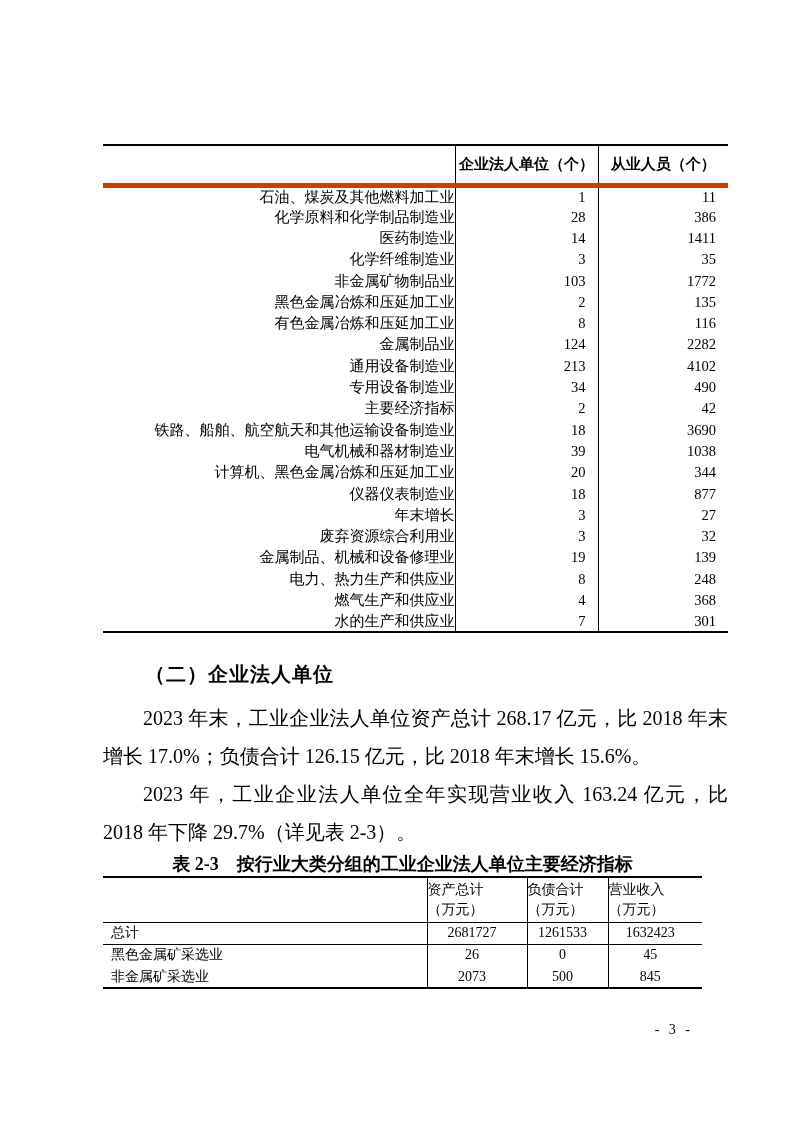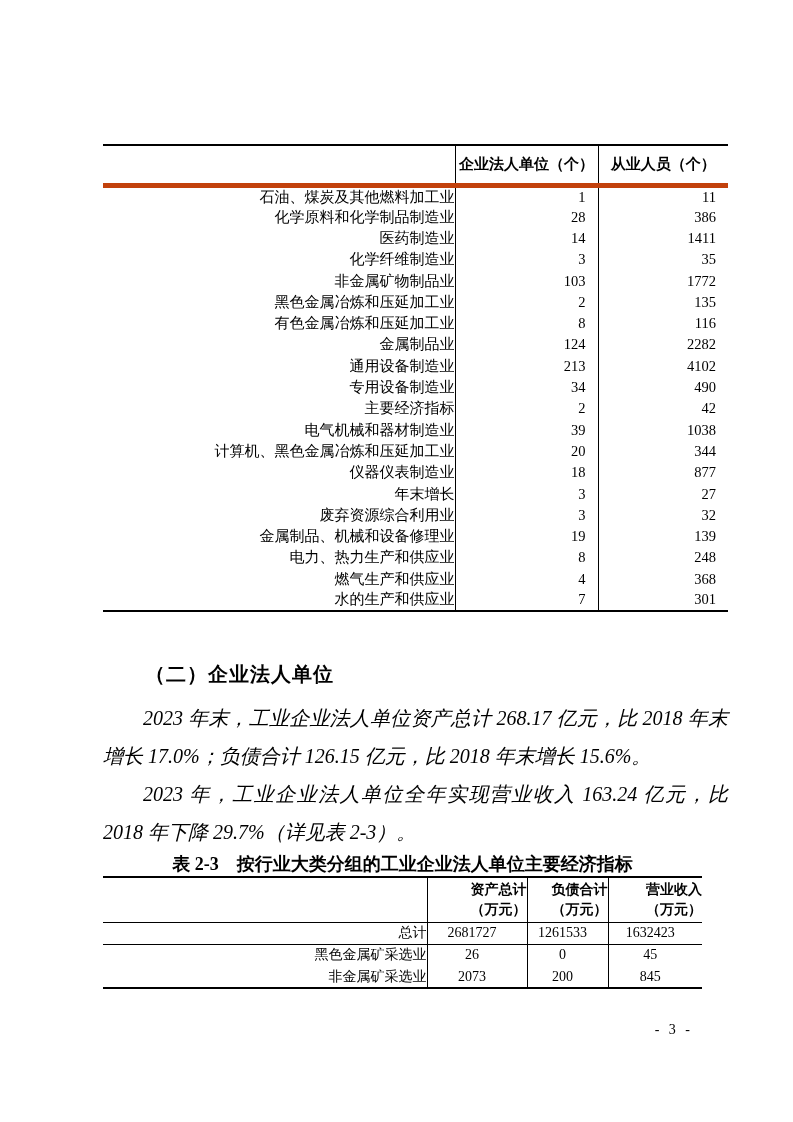"铁路、船舶、航空航天和其他运输设备制造业" tr { html: none -> <tr> <td>铁路、船舶、航空航天和其他运输设备制造业</td> <td>18</td> <td>3690</td> </tr> }
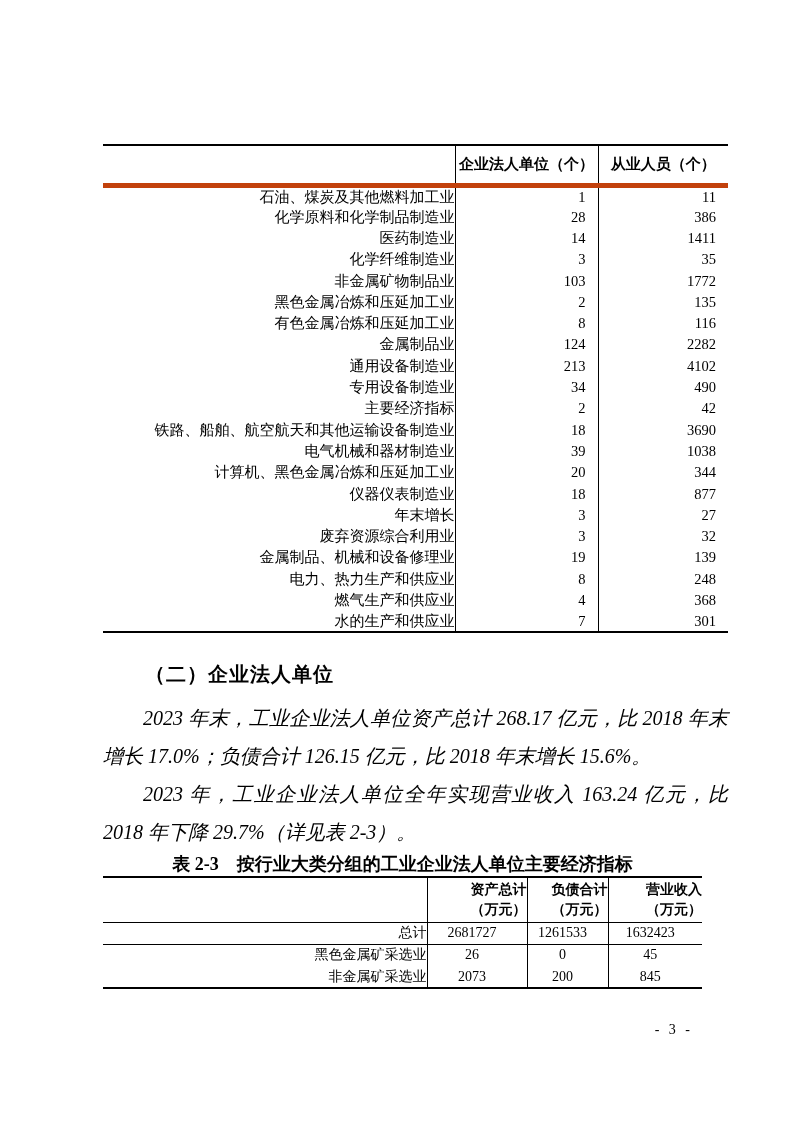"2023 年末，工业企业法人单位资产总计 268.17 亿元，比 2018" .body-text { font-style: italic -> none }
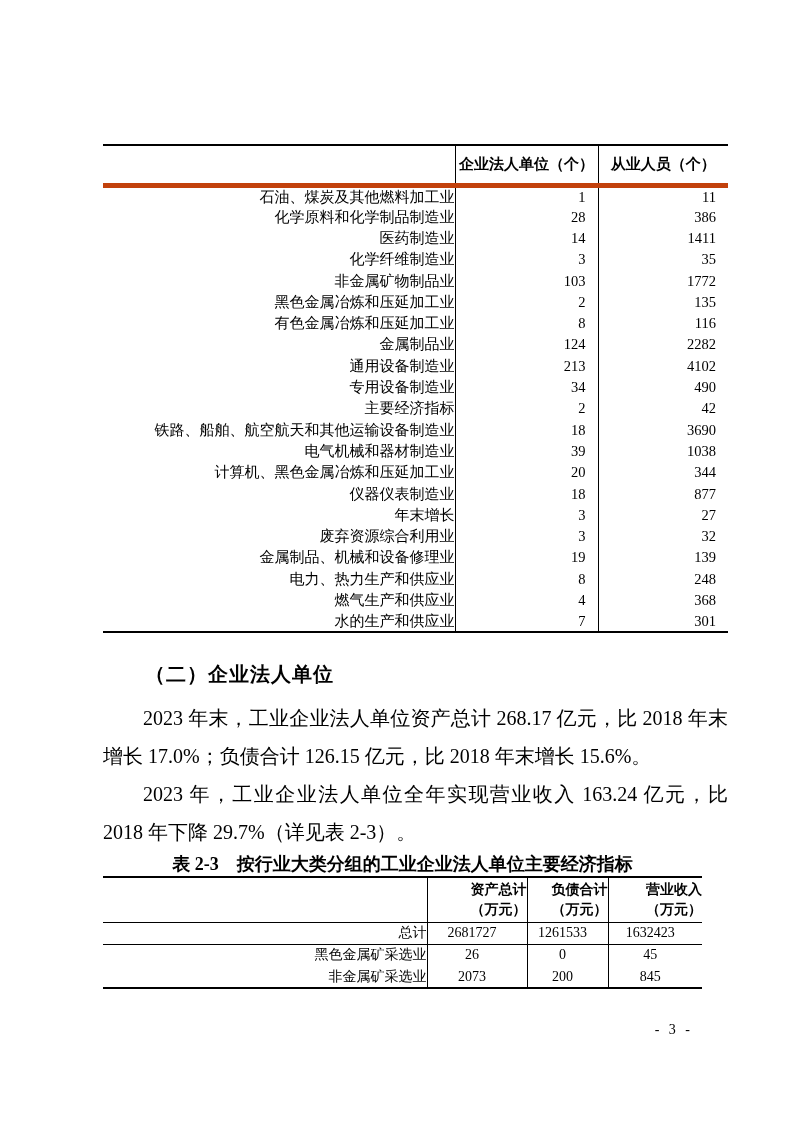"资产总计" table.t2 thead th { font-weight: bold -> normal; text-align: right -> left }
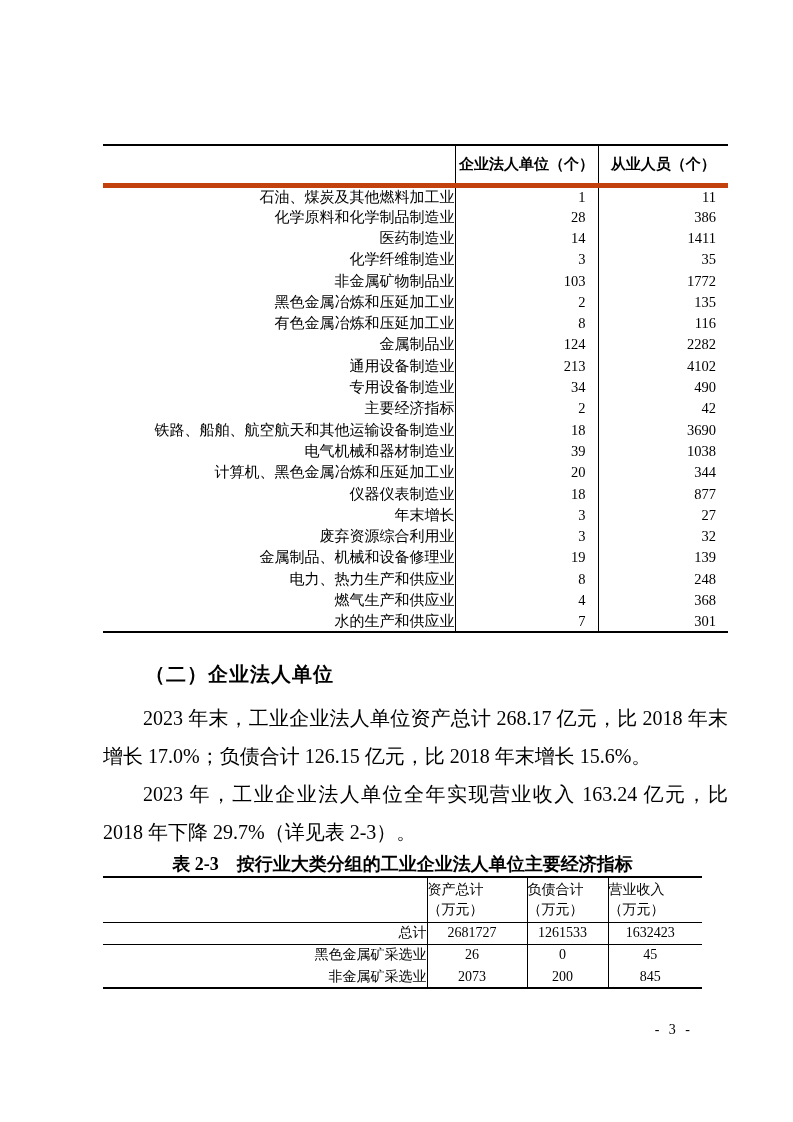"总计" table.t2 td.lbl { text-align: right -> left }
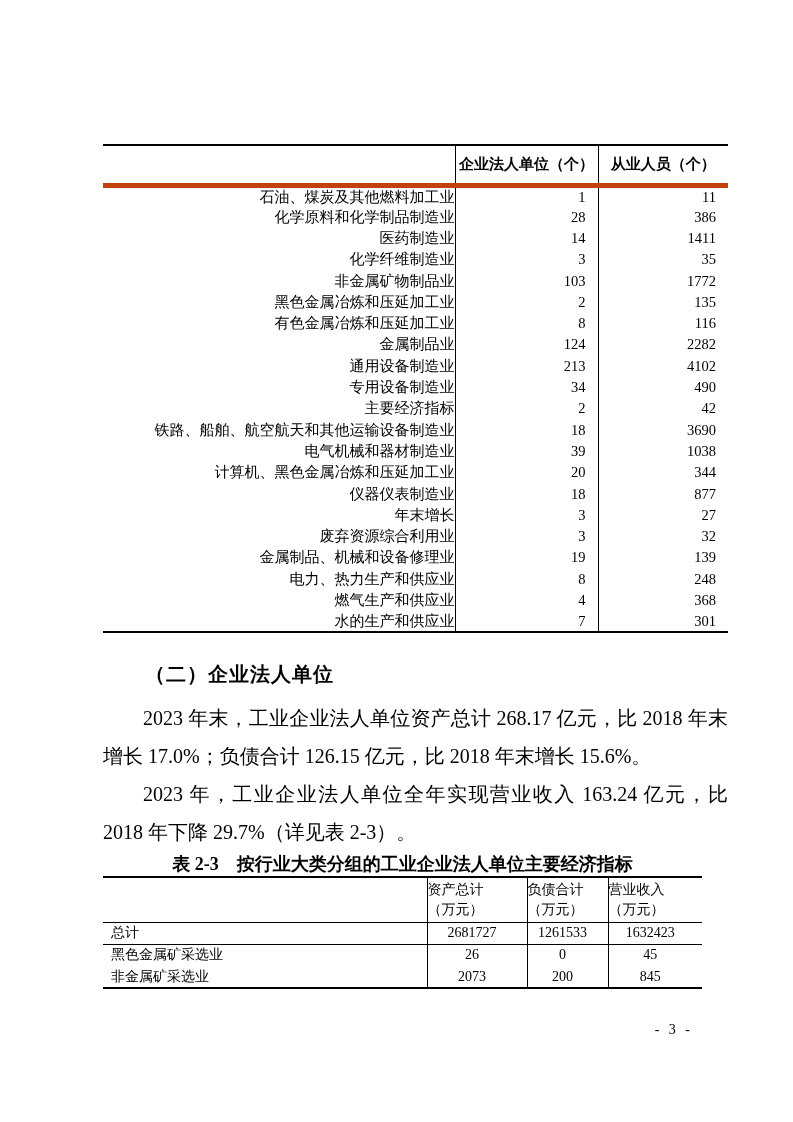"200" td.num { text: 200 -> 500 }
